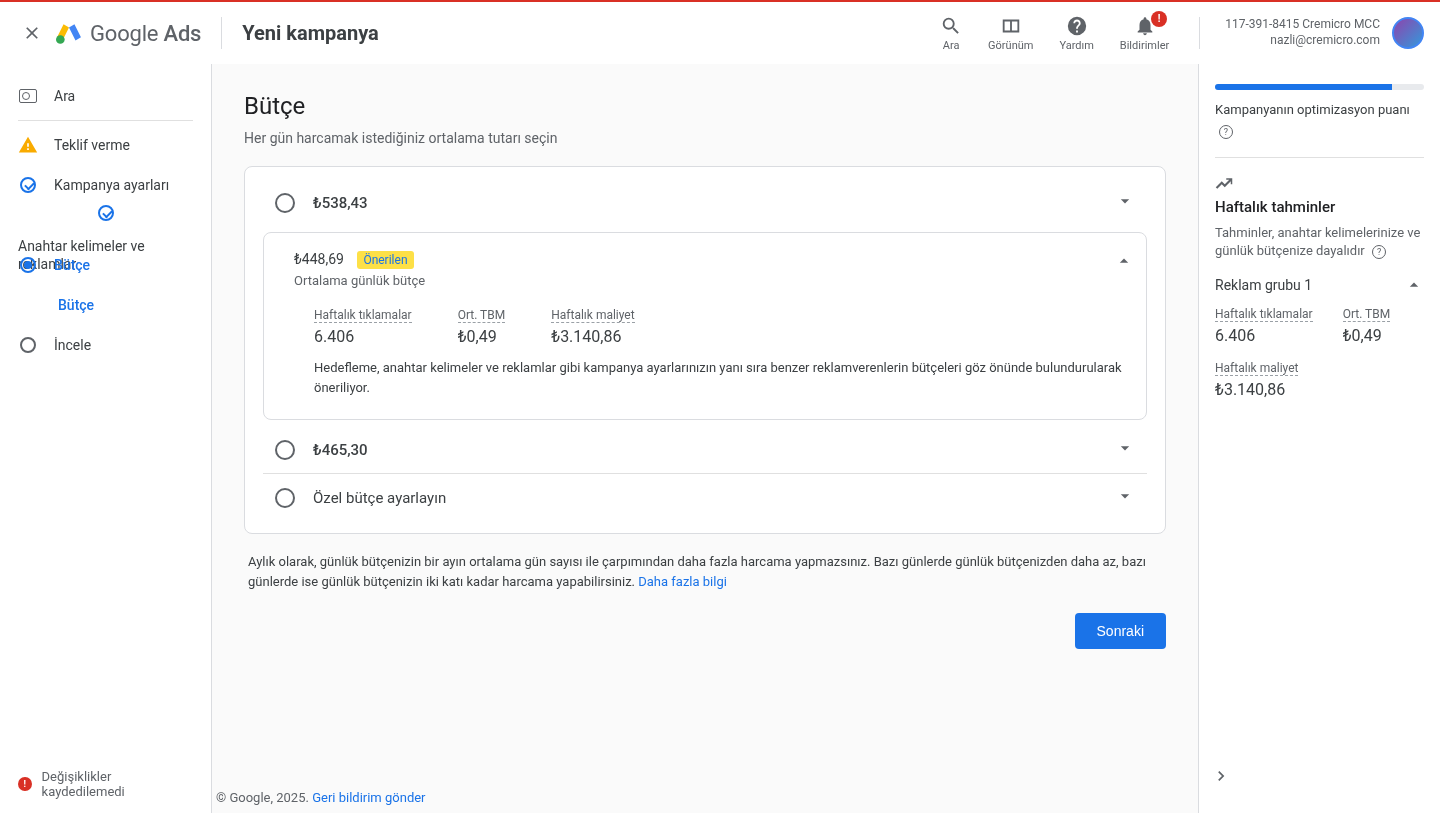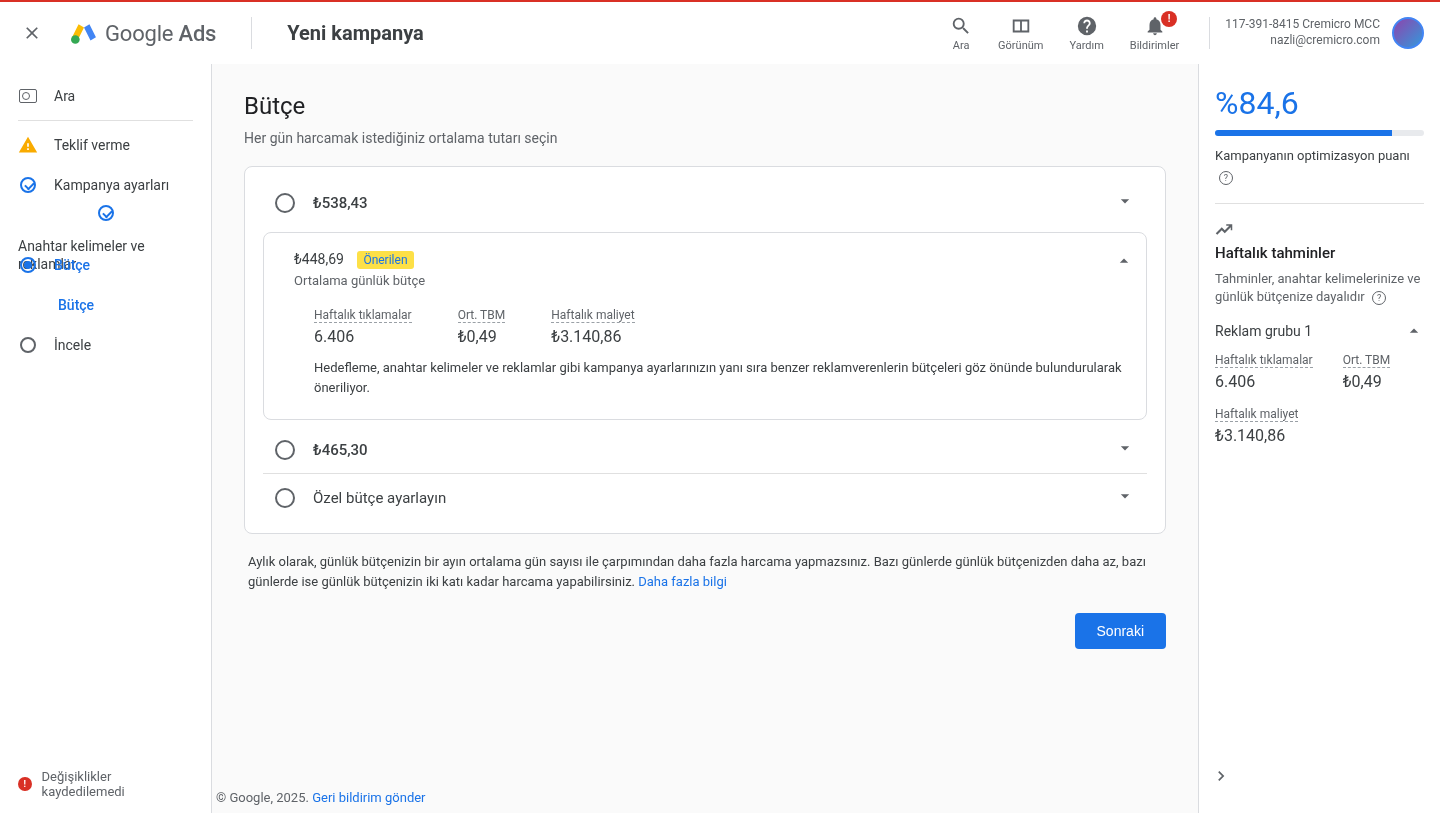"Google Ads" .topbar { gap: 27px -> 12px }
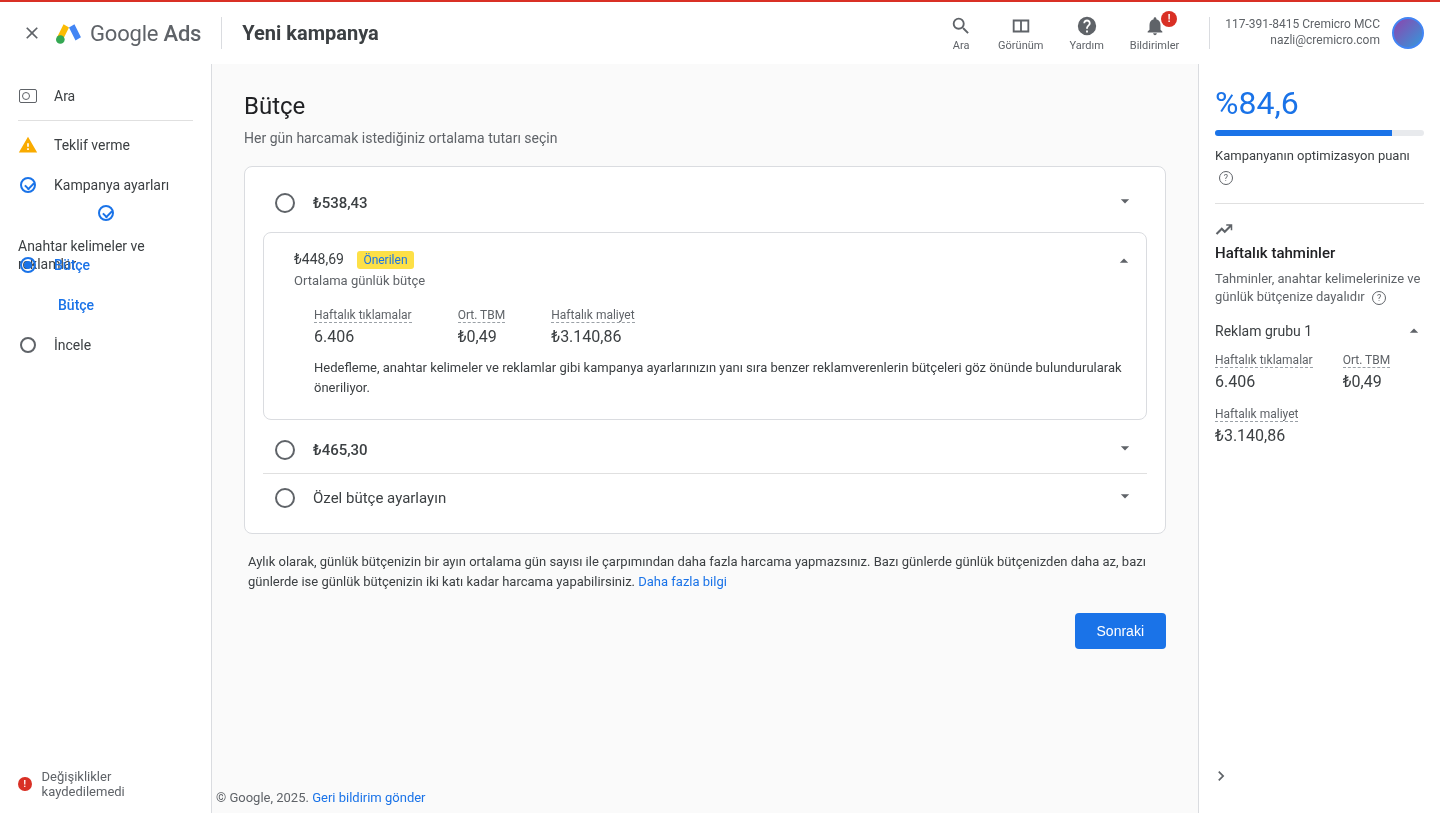"117-391-8415 Cremicro MCC" .account-block { padding-left: 15px -> 25px }
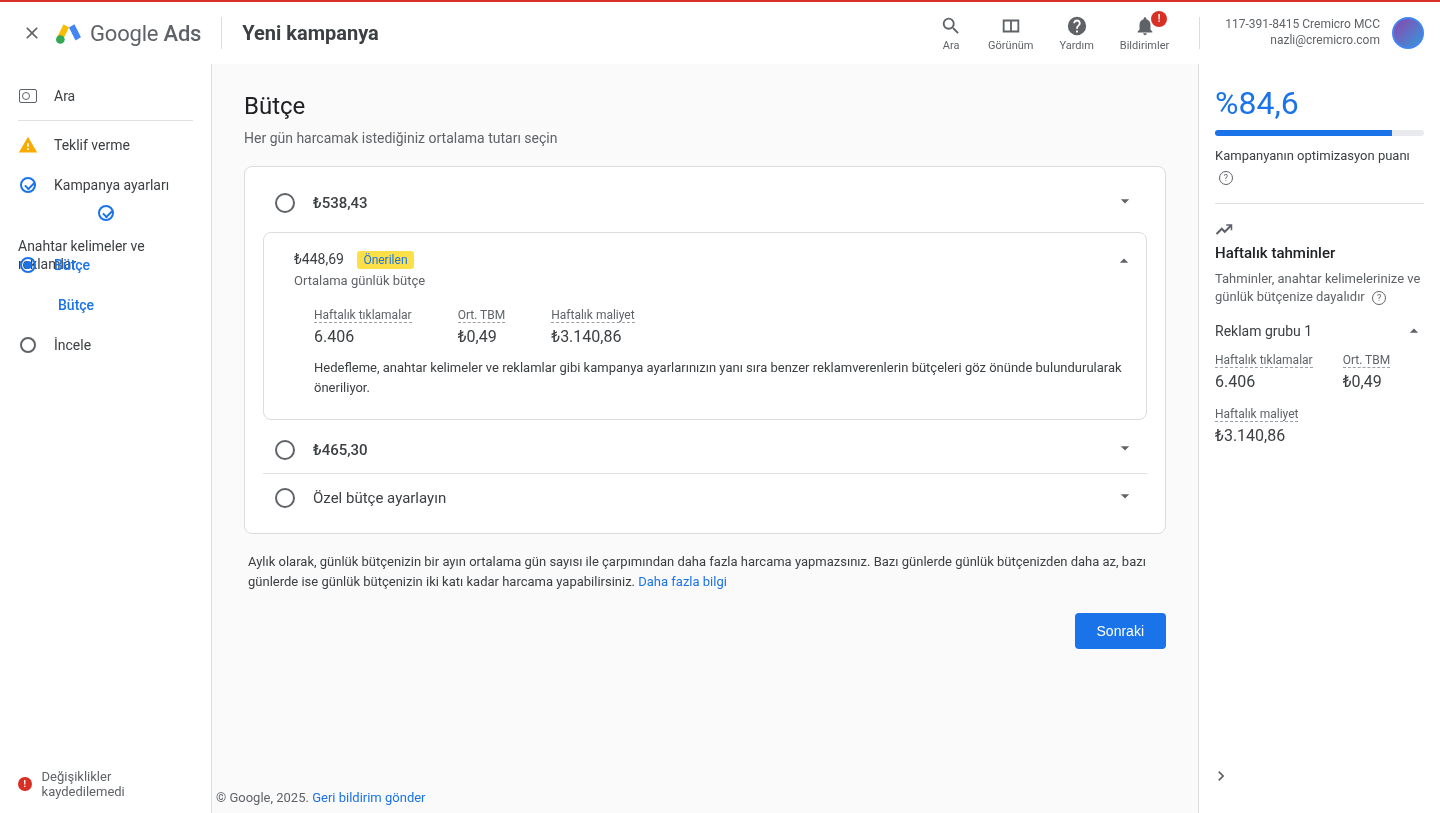"%84,6" div.score { html: <div>%84,6</div> -> none }
